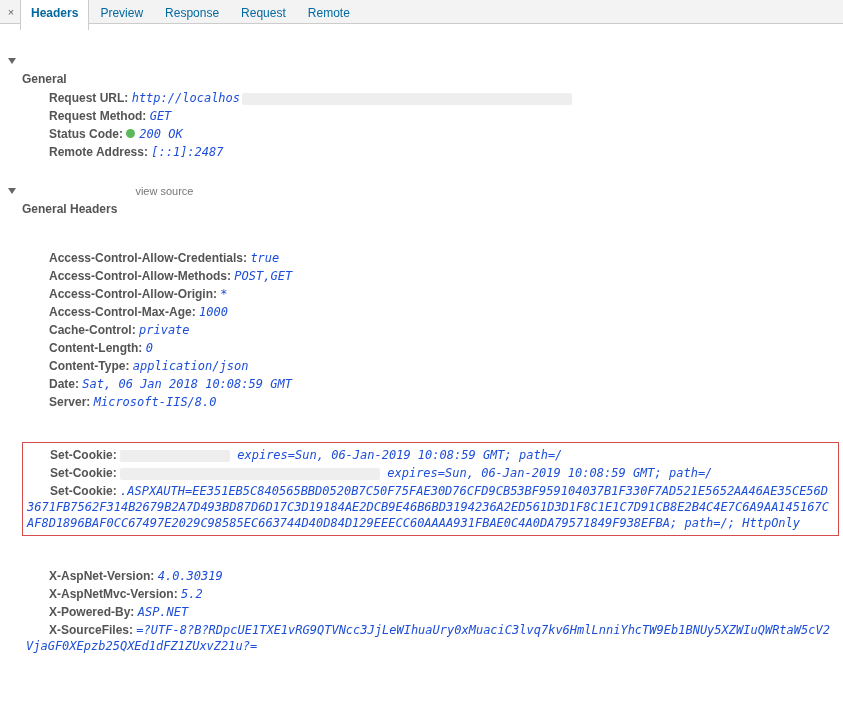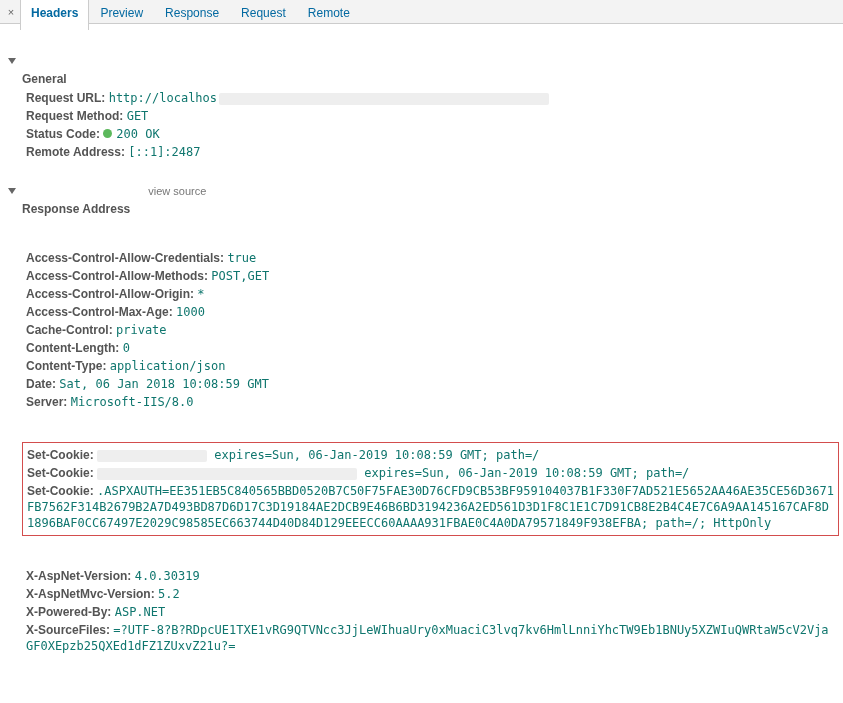"Request URL:" .key { margin-left: none -> 23px }
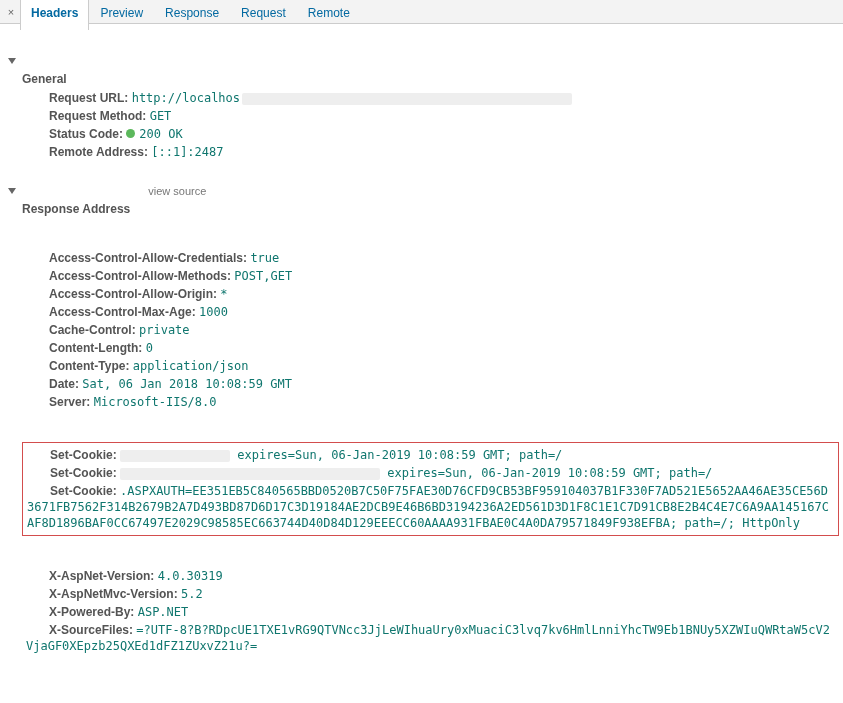"http://localhos" .val { color: #0f766e -> #1d4ed8; font-style: none -> italic }
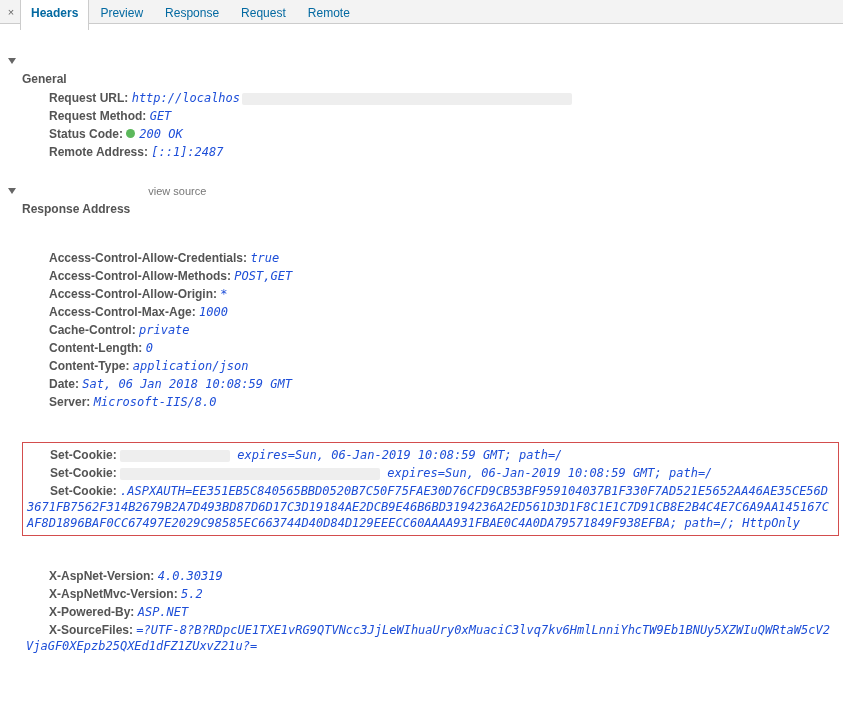"Response Address" span.label { text: Response Address -> General Headers }
